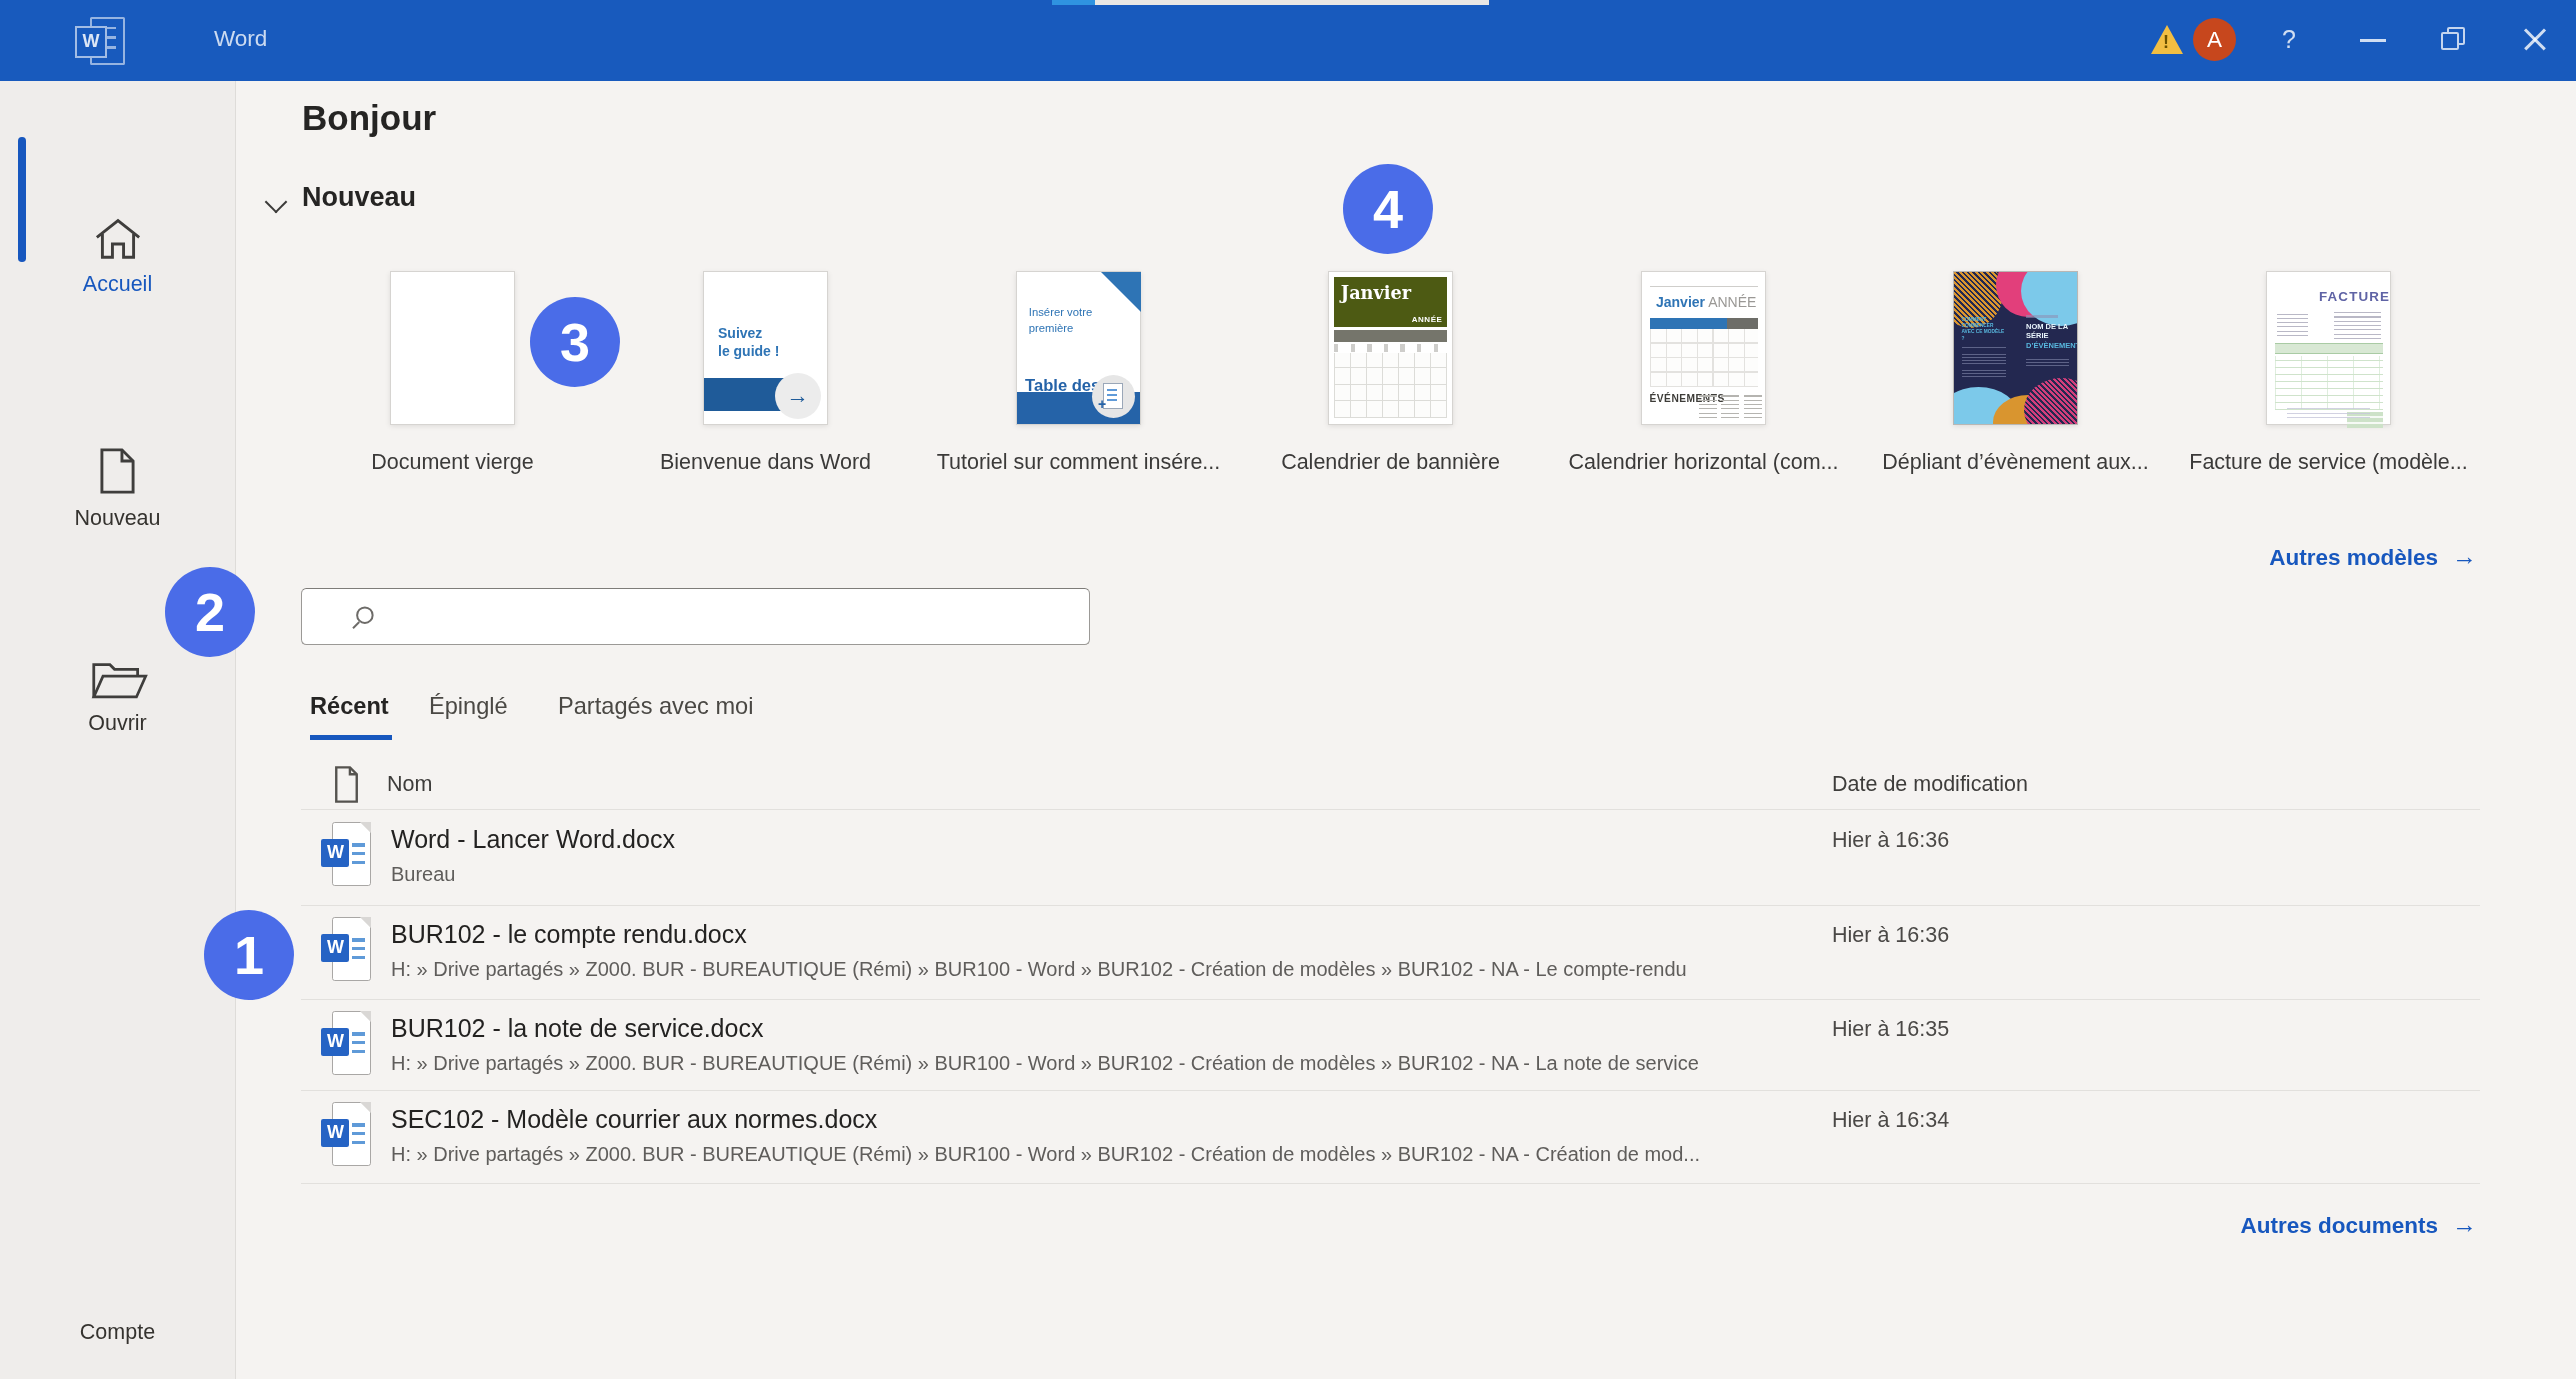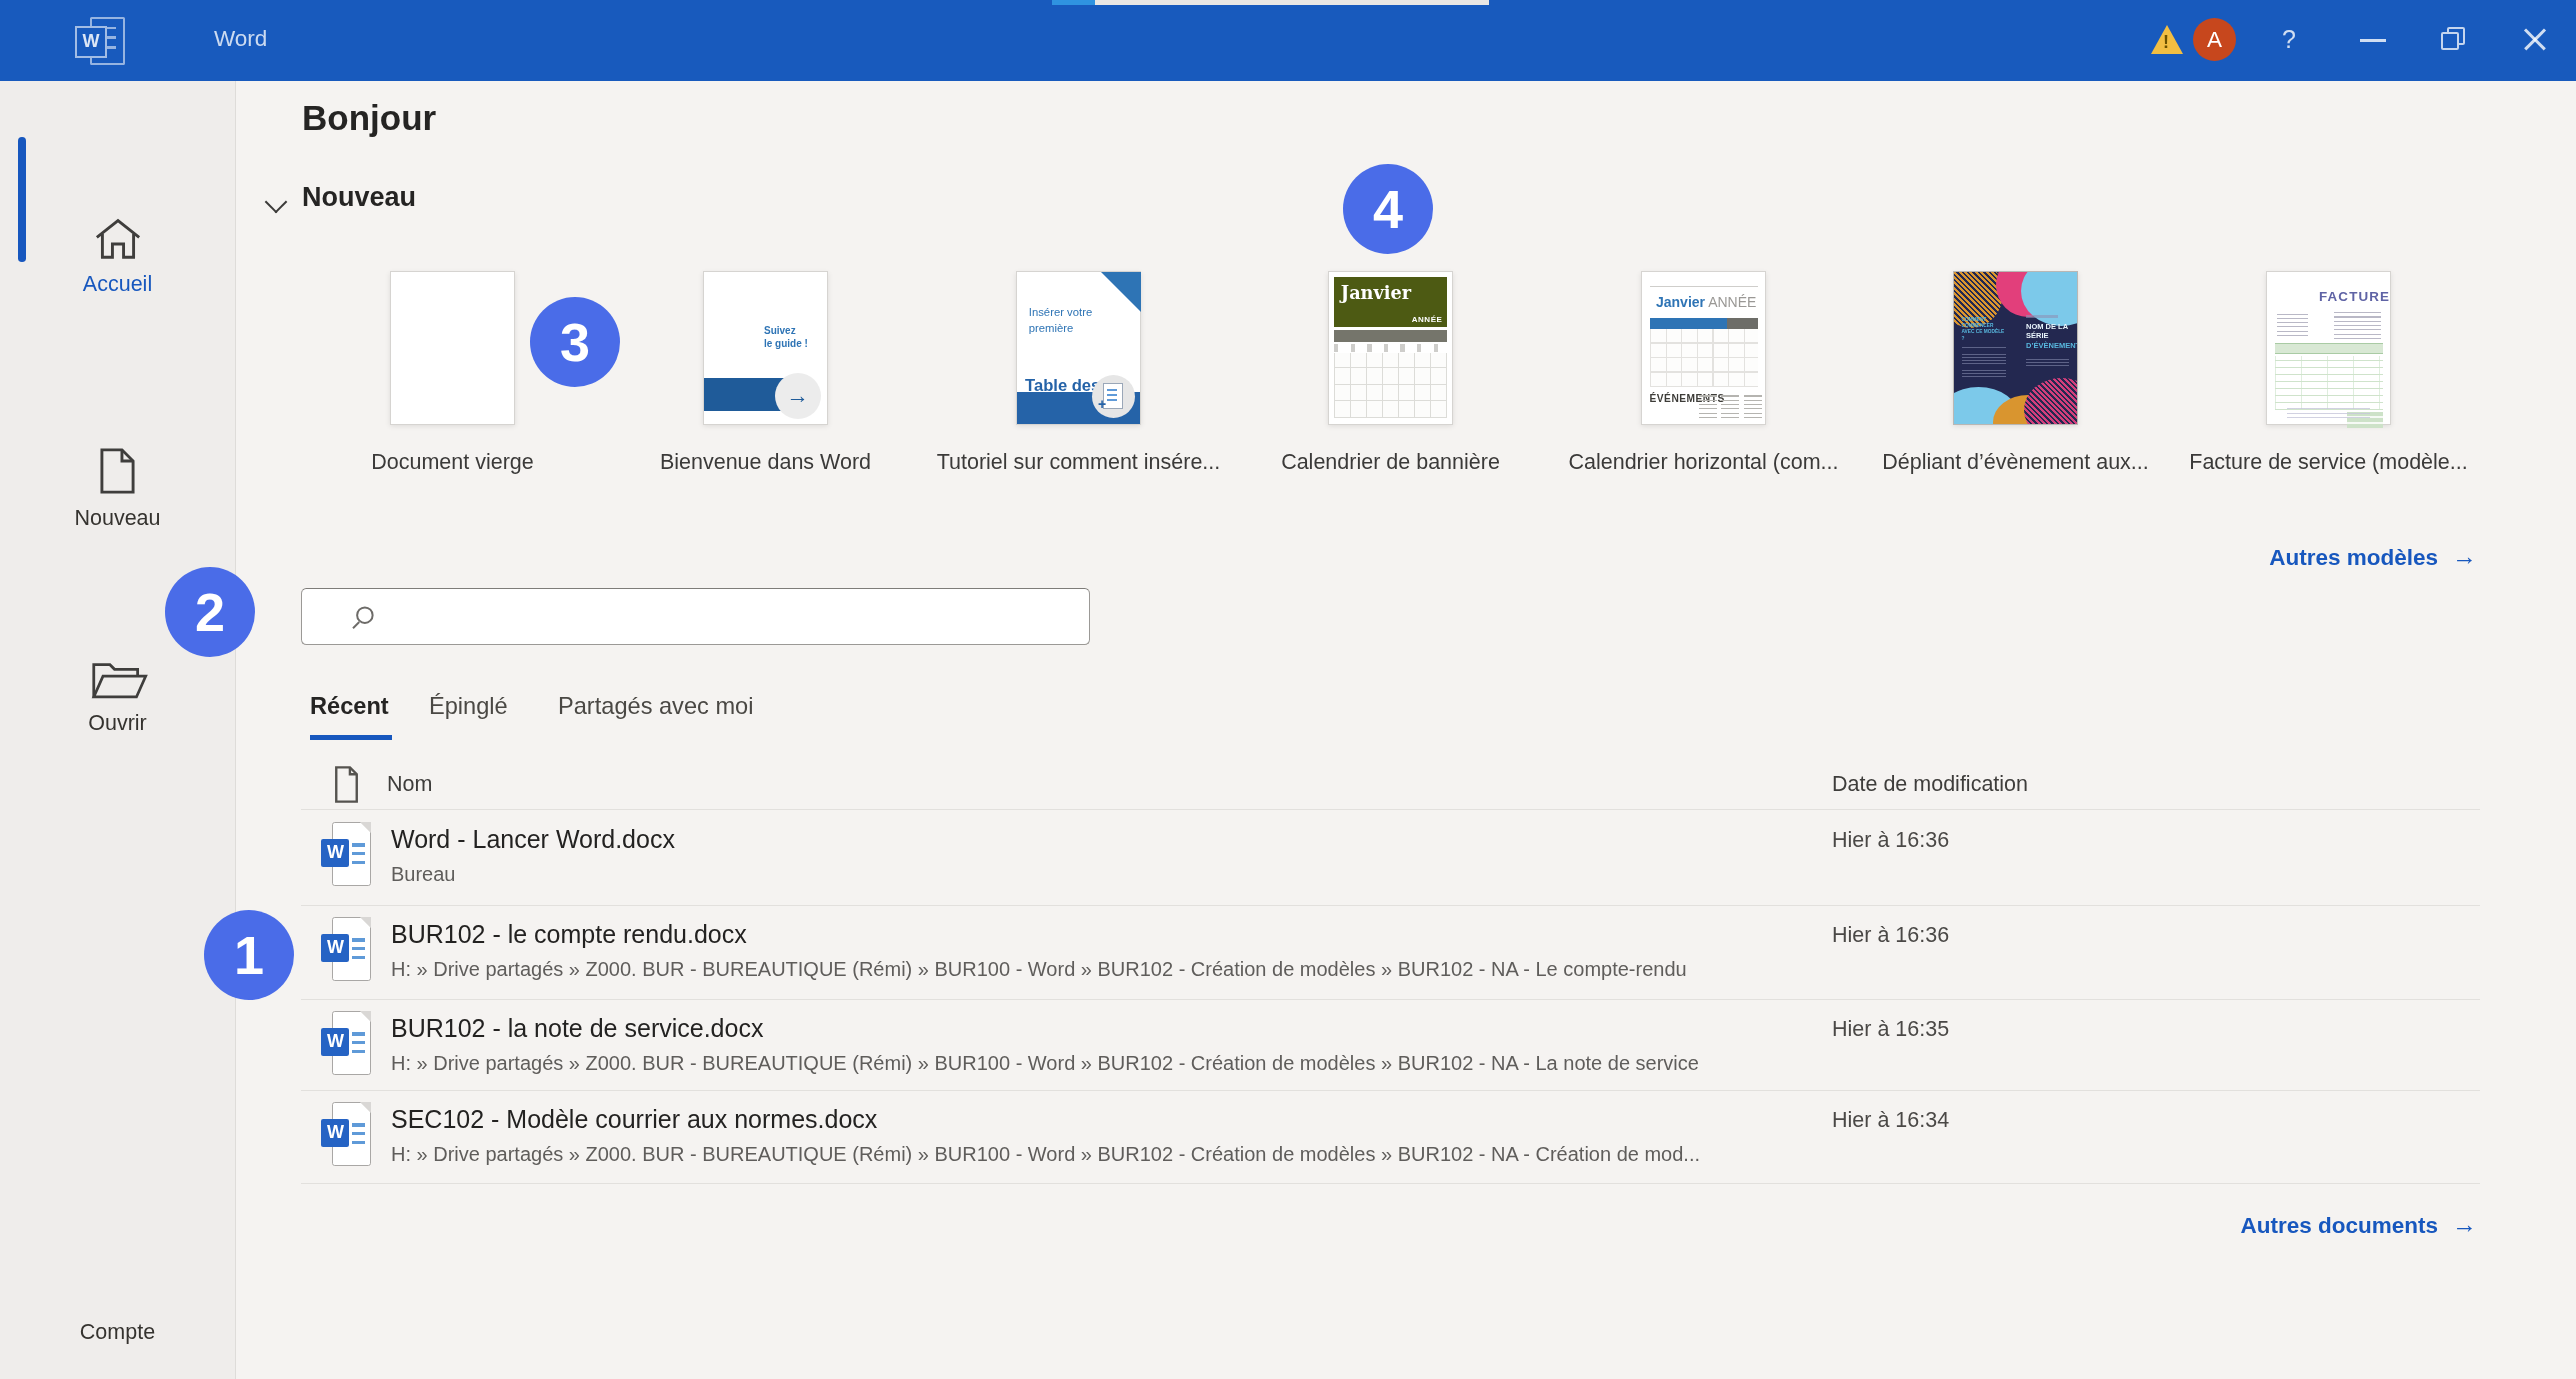"Suivez" .t2-txt { font-size: 10px -> 14px; margin-left: 46px -> none }
